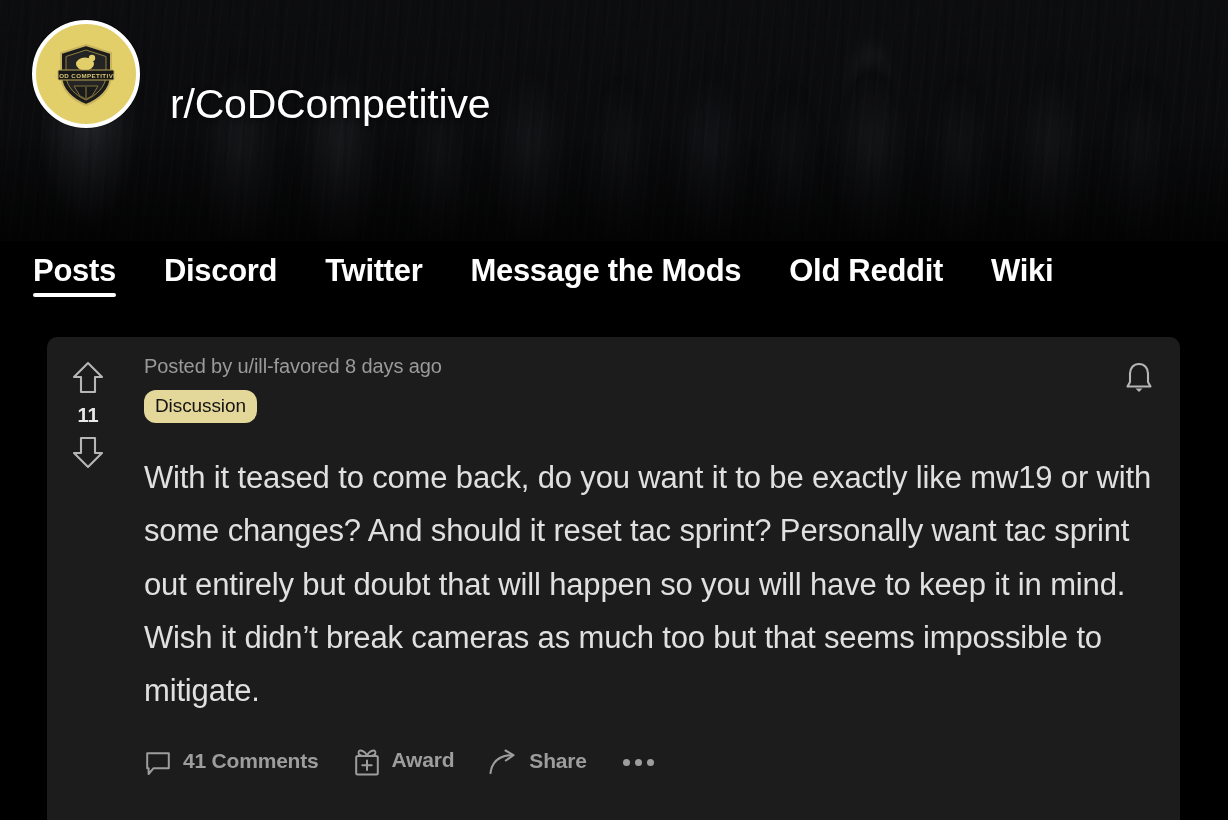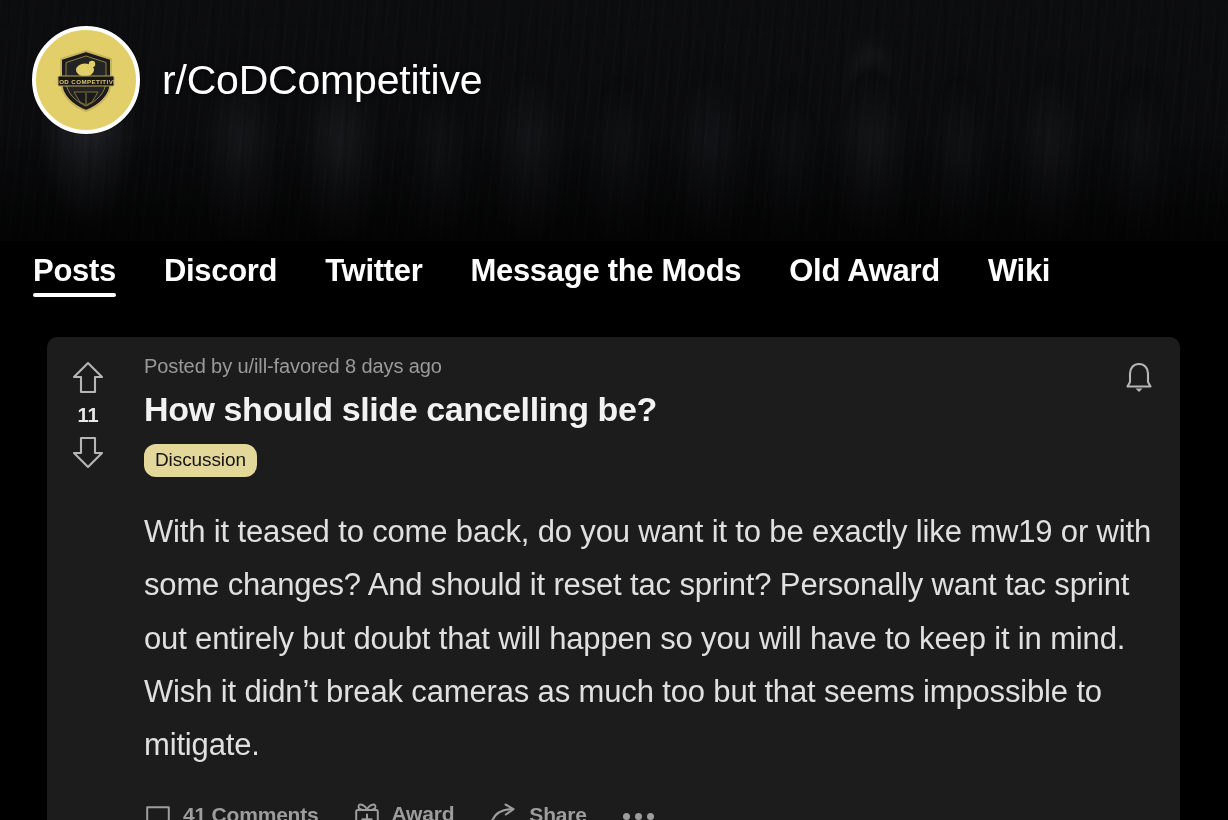"r/CoDCompetitive" .sub-head { align-items: center -> flex-end; gap: 22px -> 30px; top: 26px -> 20px }
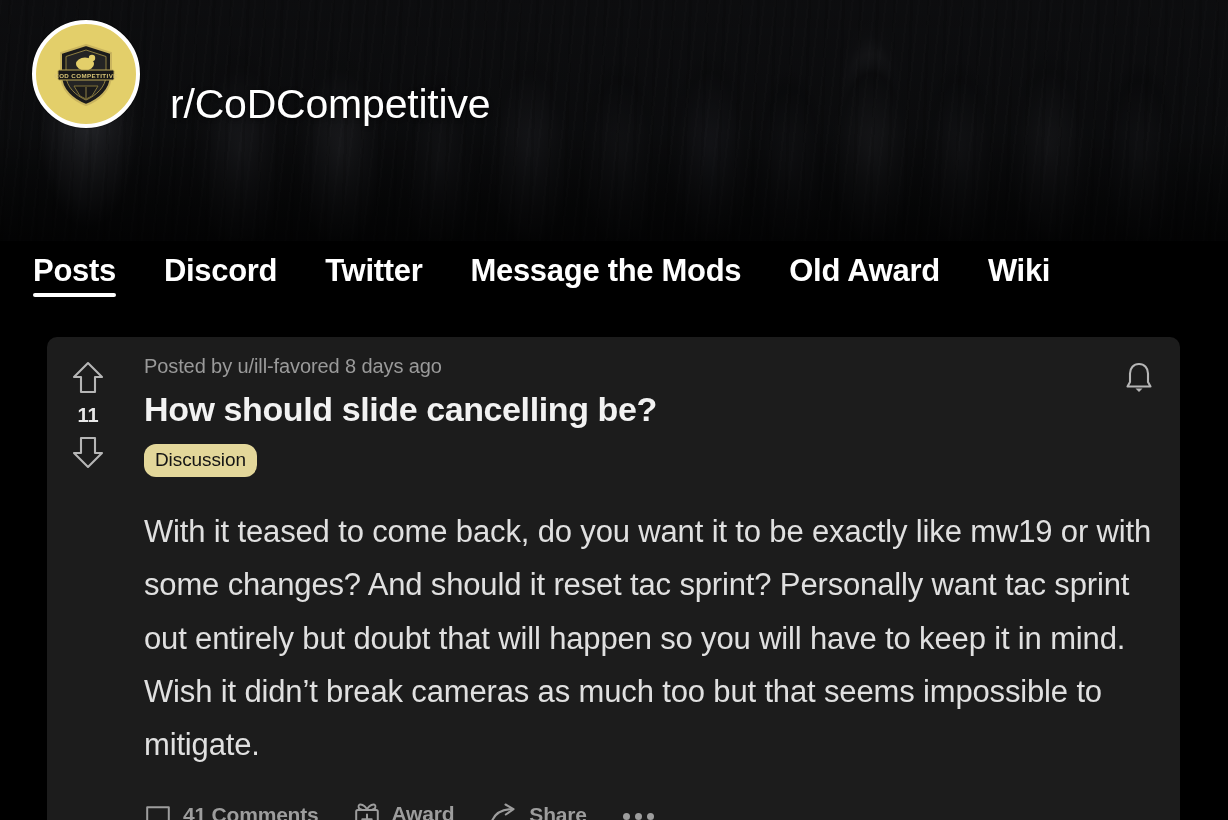"Old Award" span { text: Award -> Reddit }
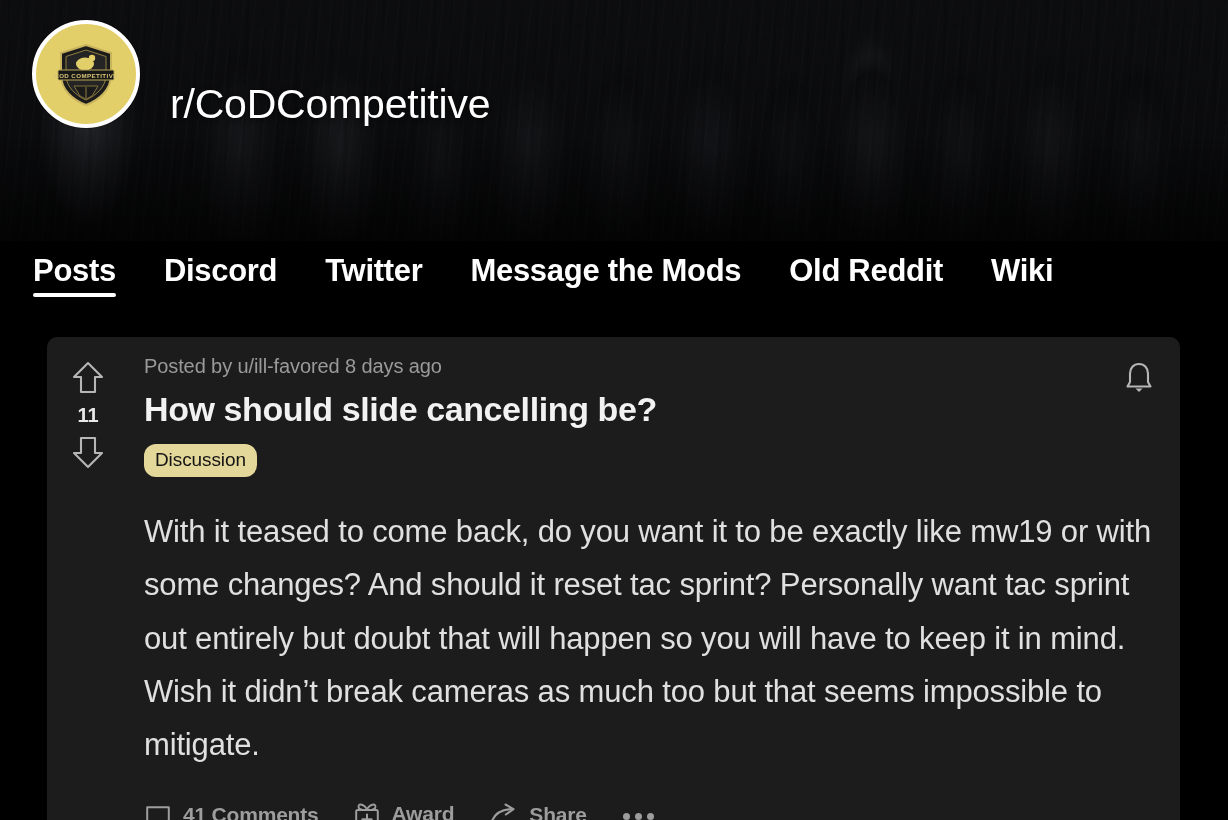"How should slide cancelling be?" div.post-title { html: <div>How should slide cancelling be?</div> -> none }
